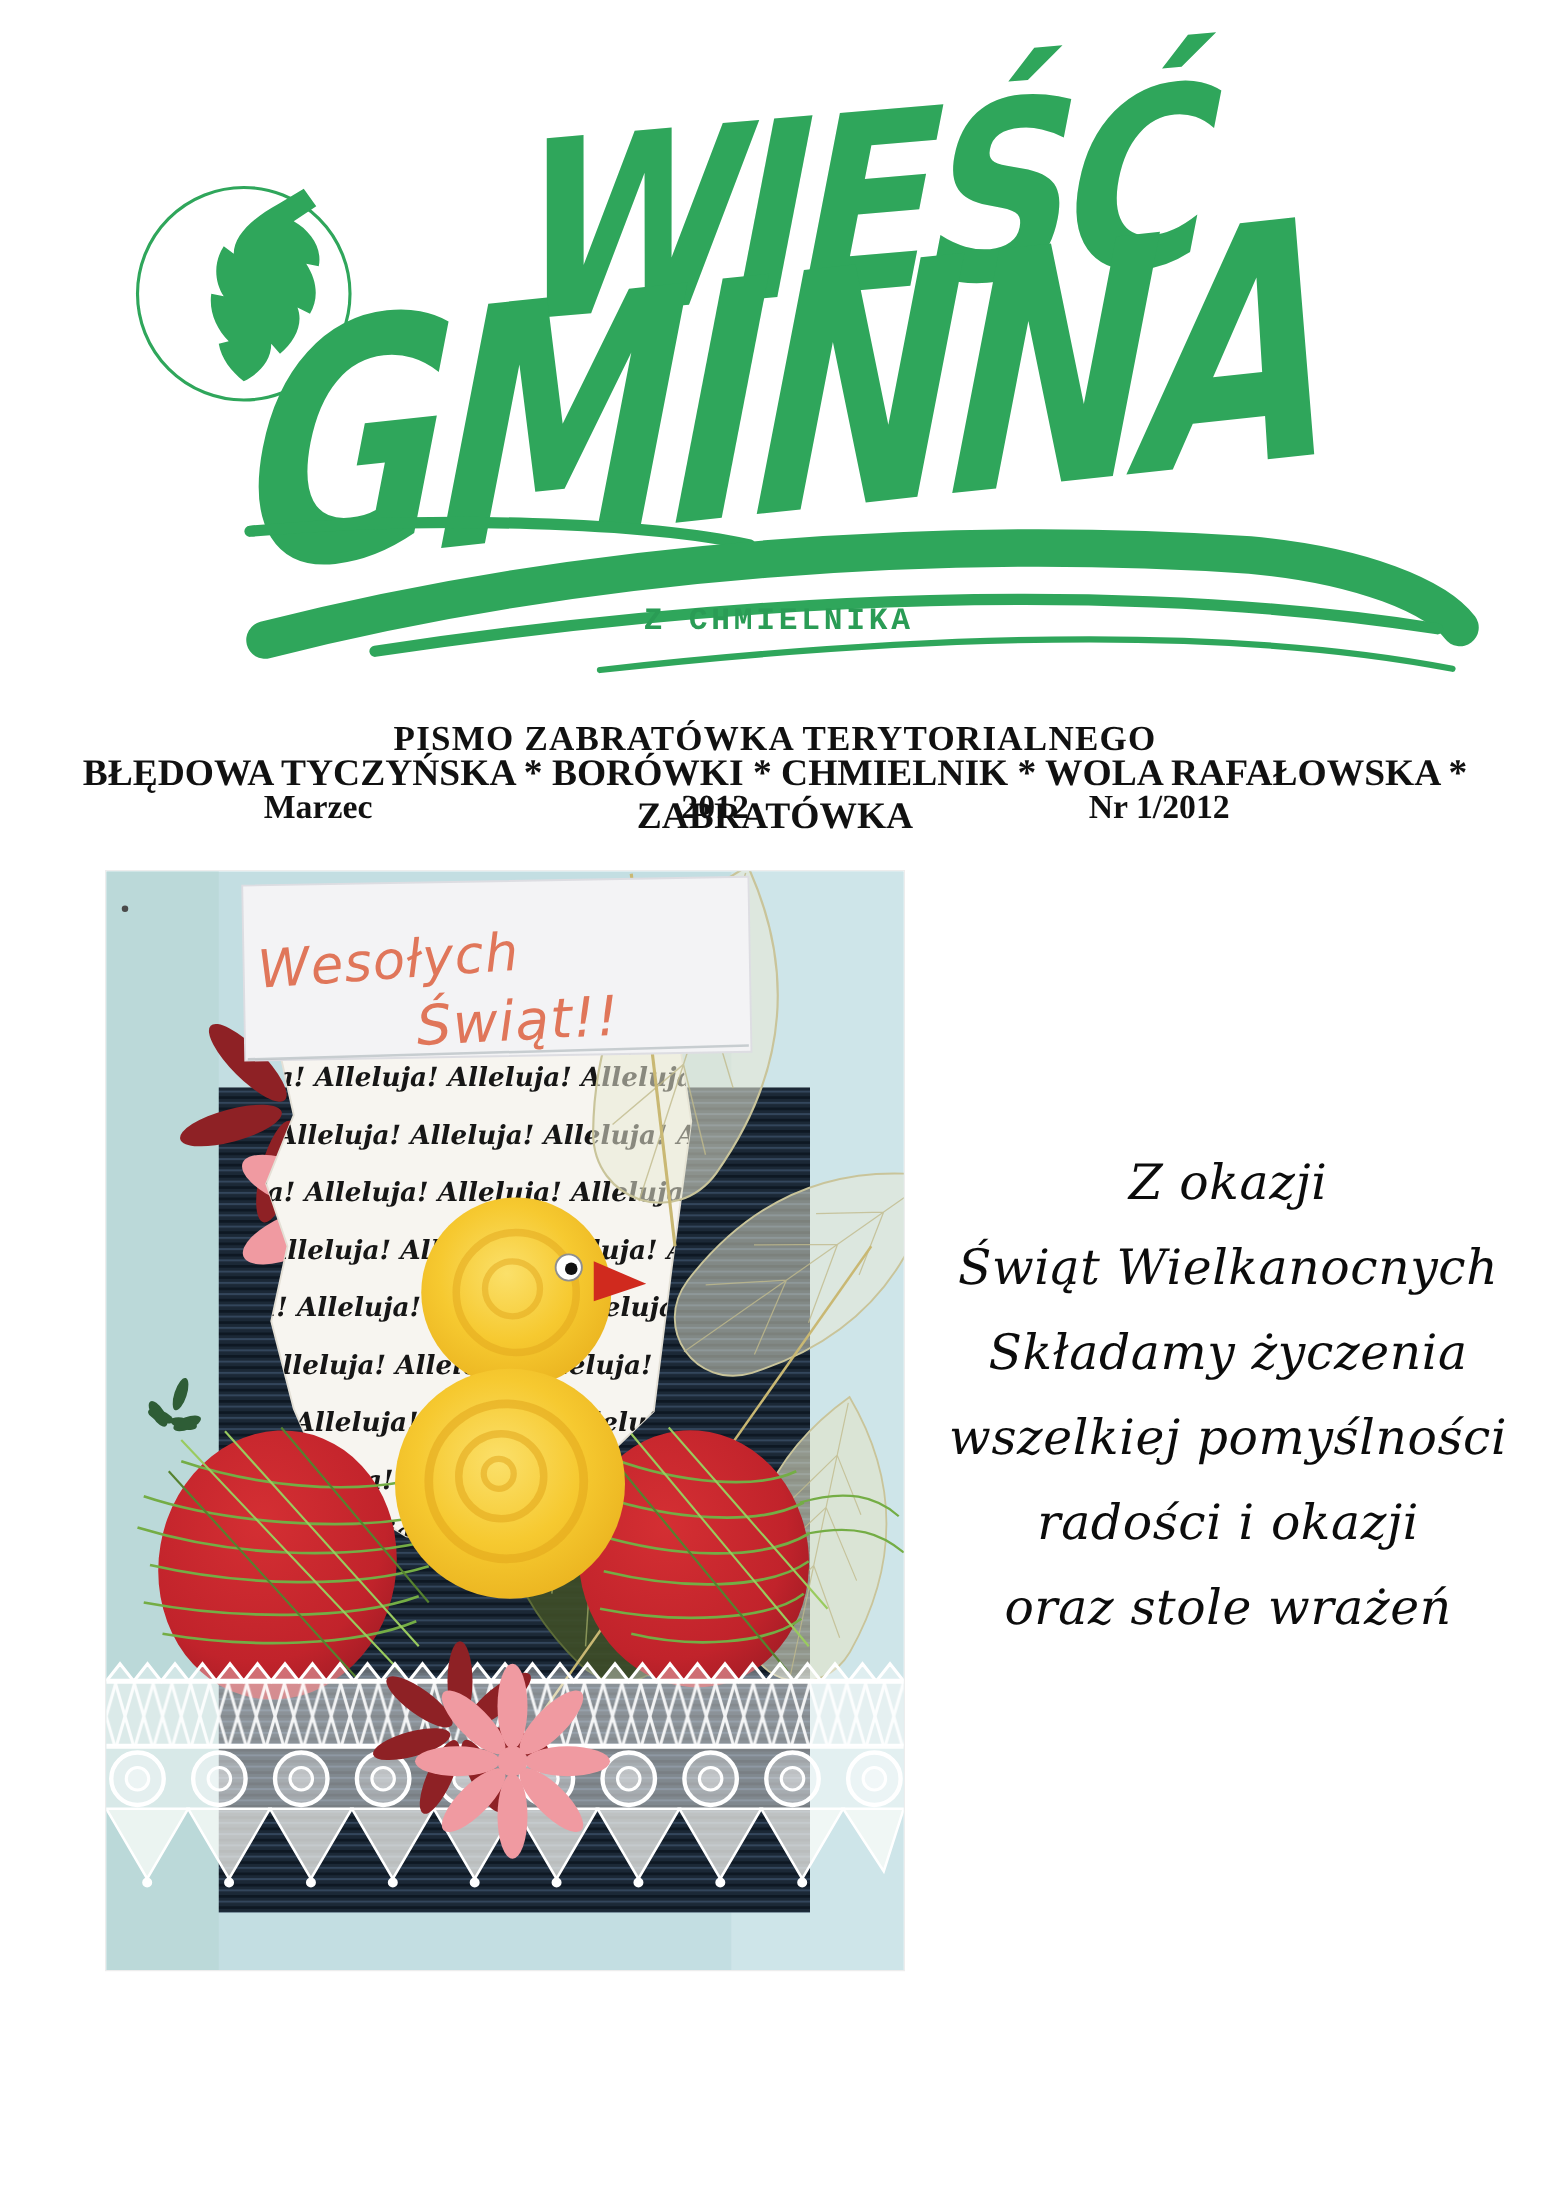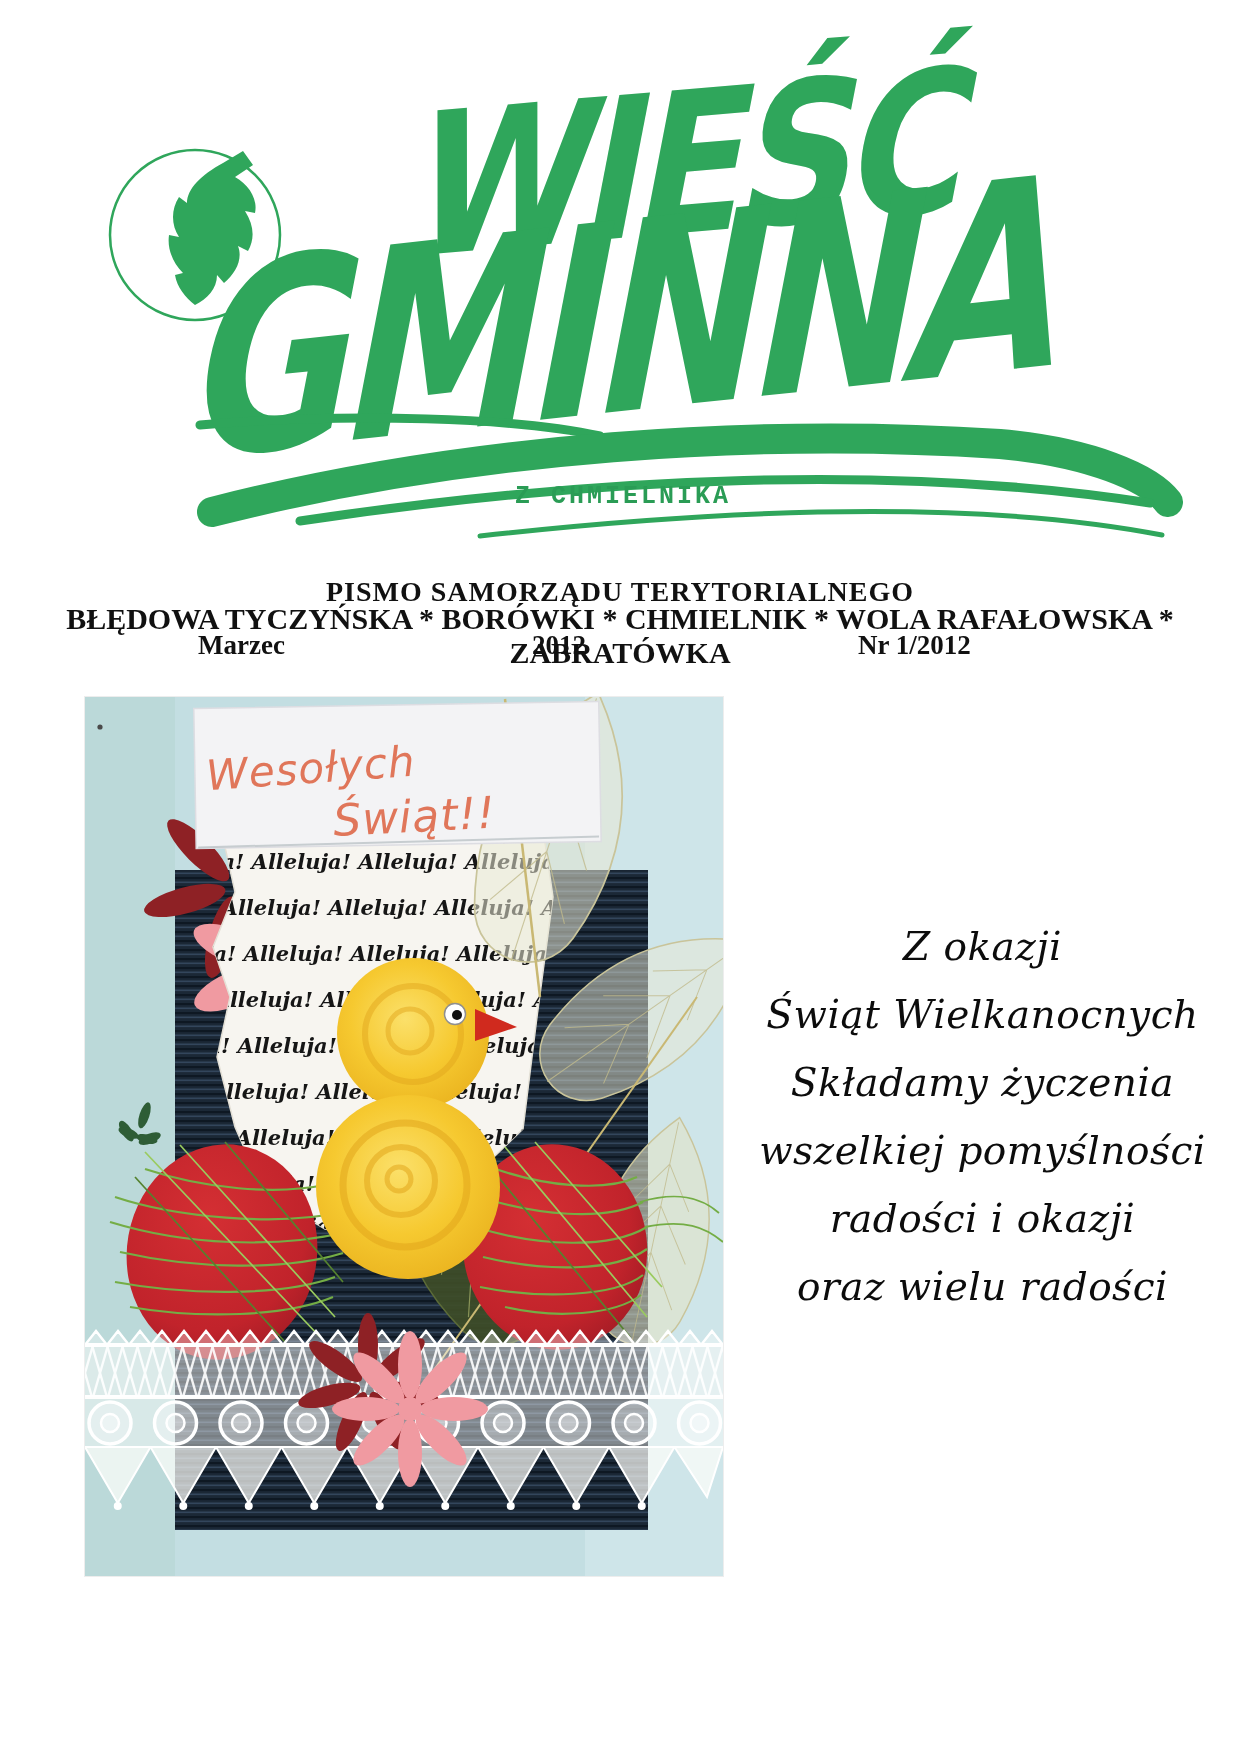"PISMO SAMORZĄDU TERYTORIALNEGO" div.hline { text: SAMORZĄDU -> ZABRATÓWKA }
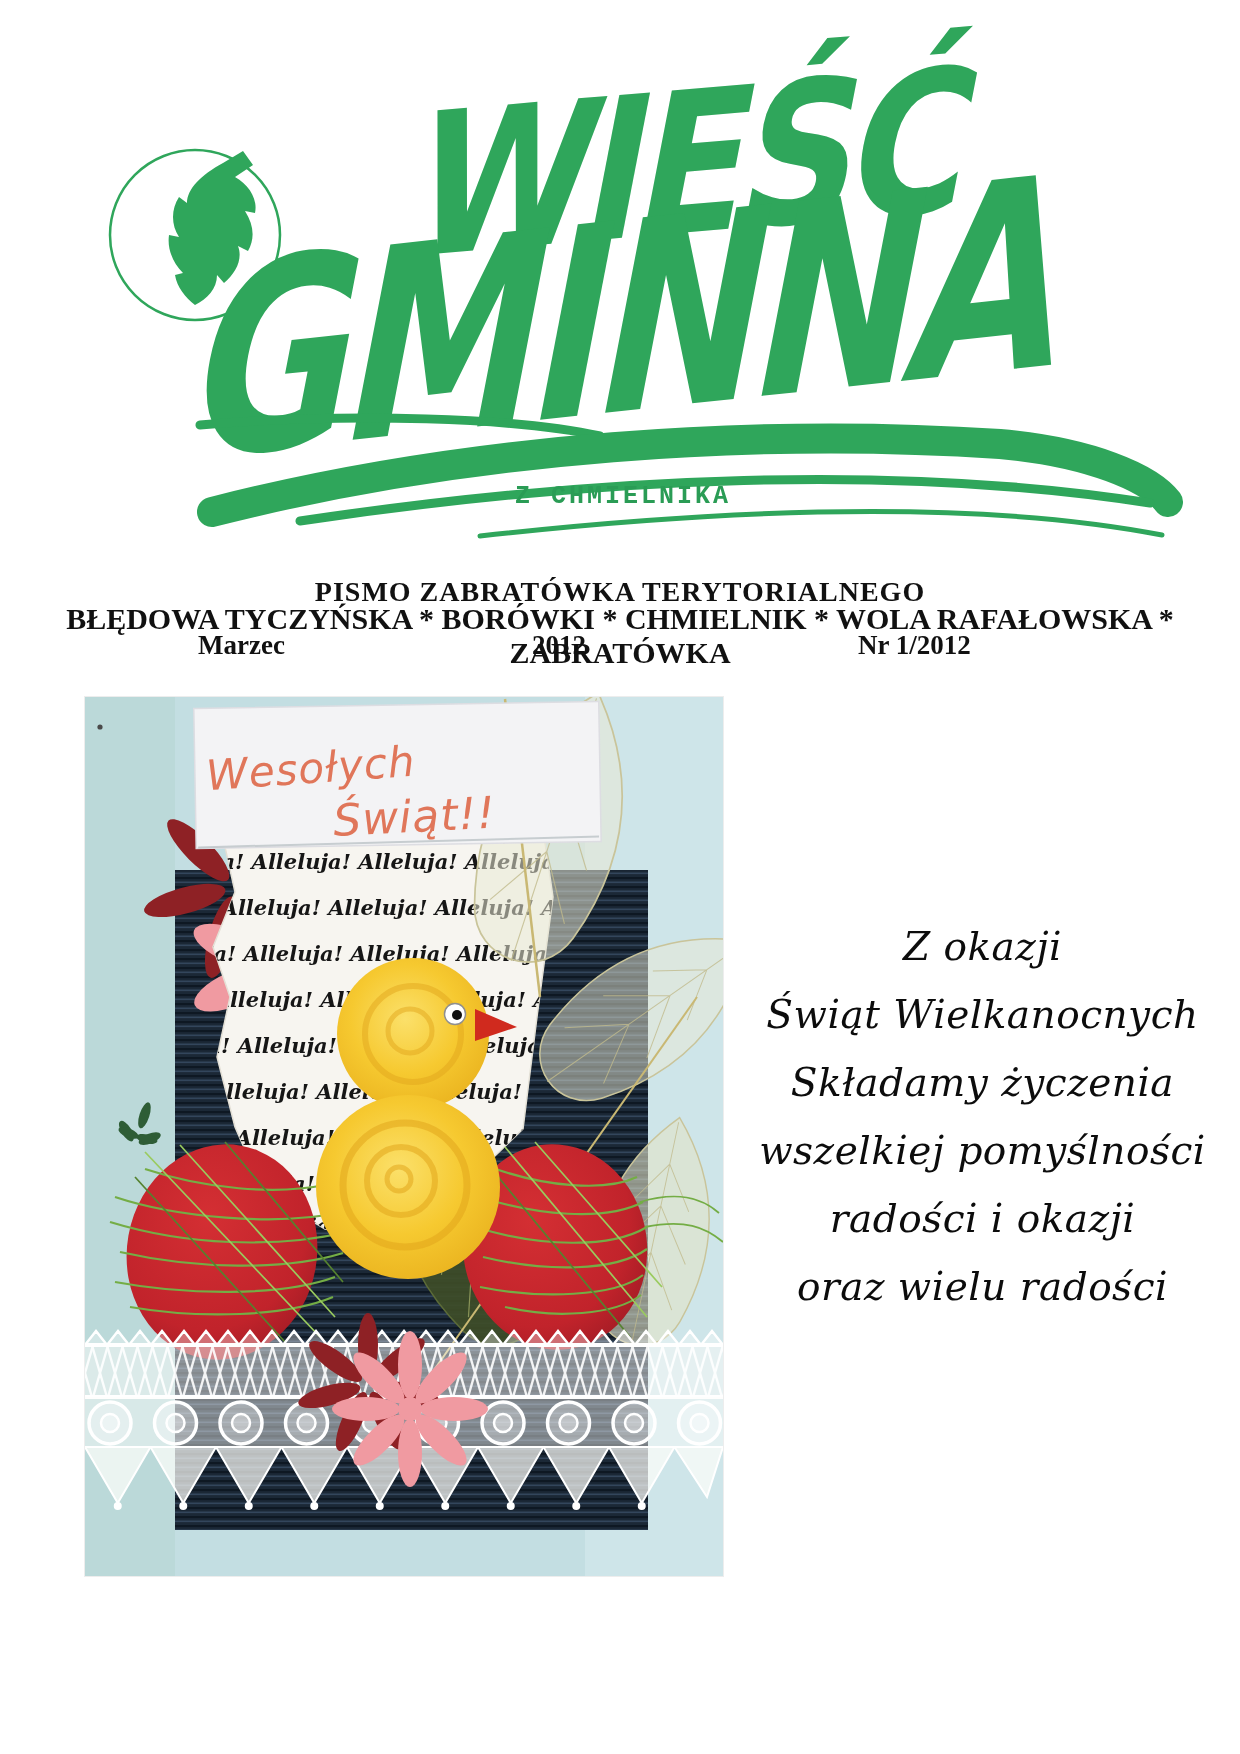"Marzec" .hitem { margin-left: none -> 13px }
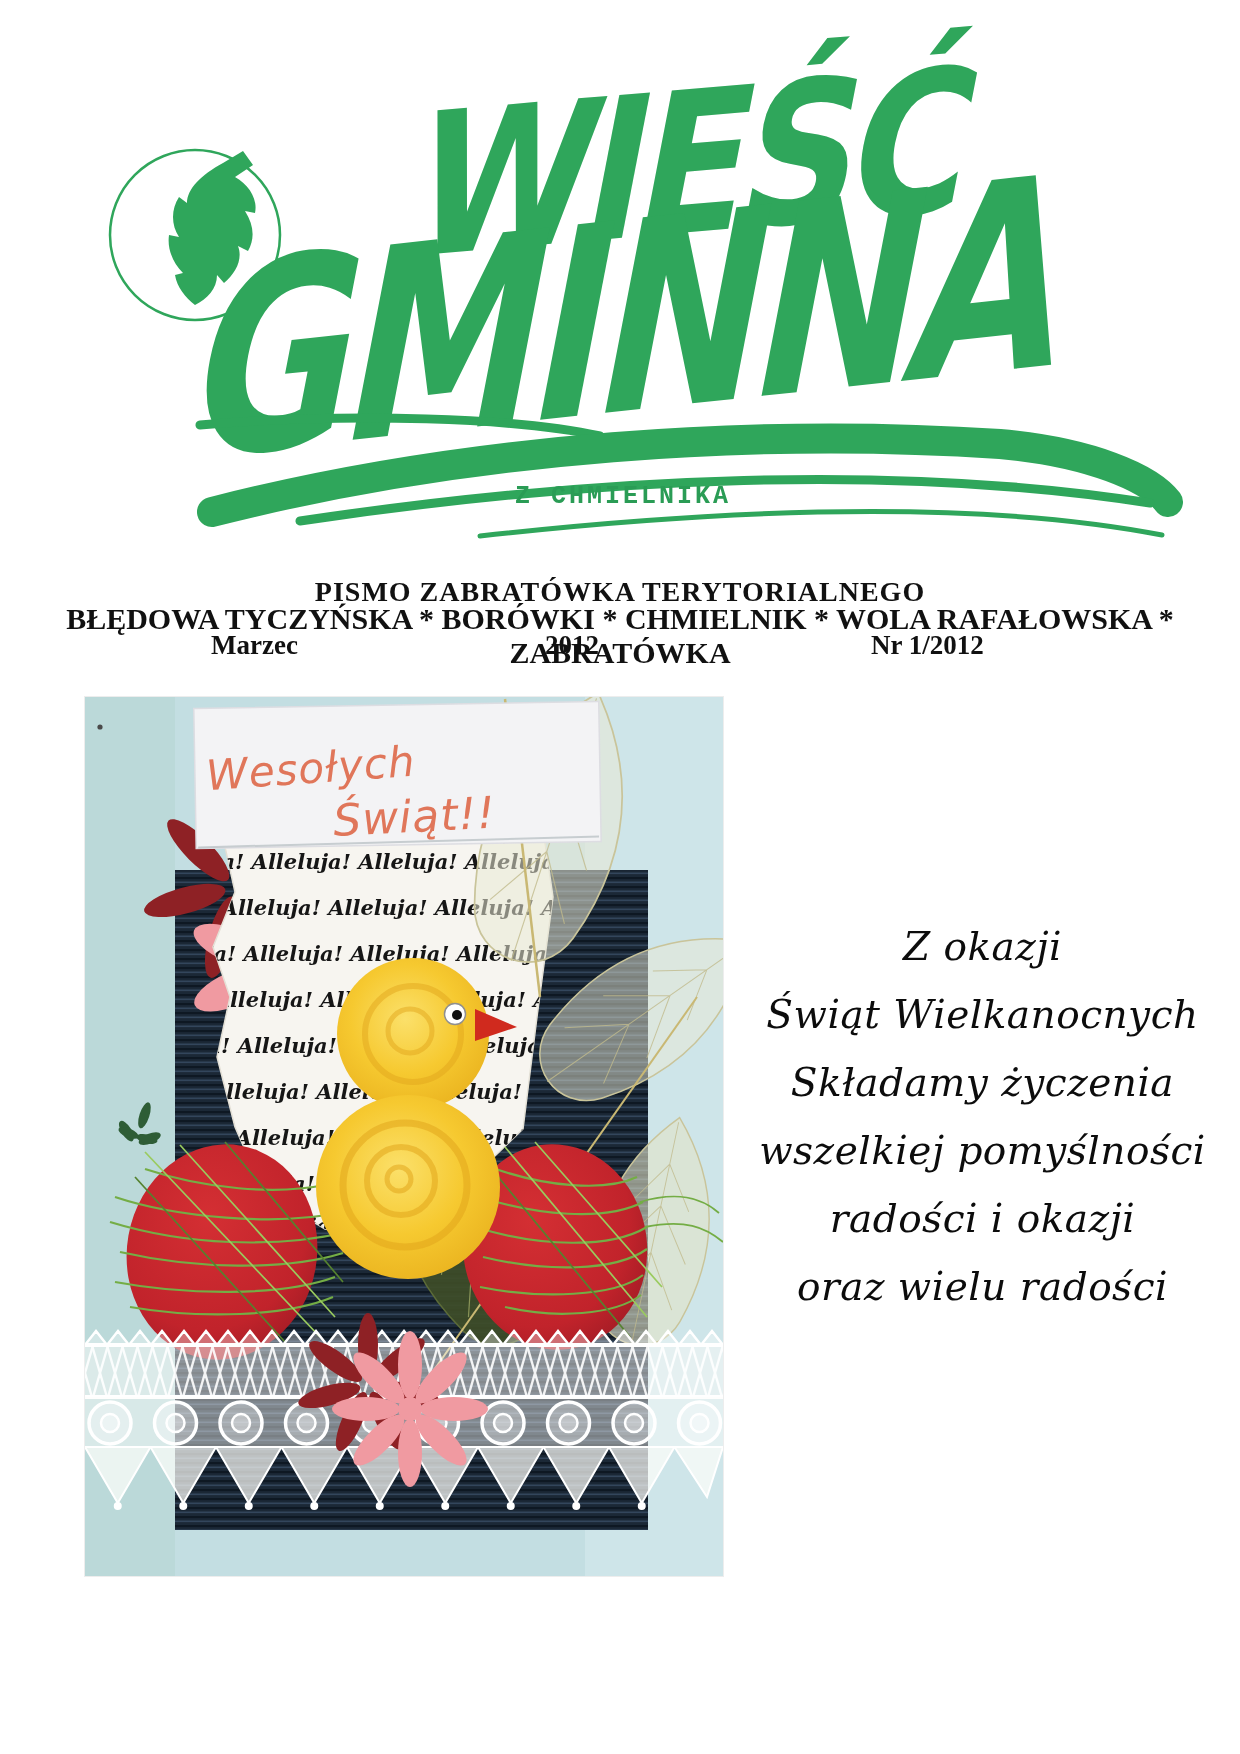"oraz wielu radości" div.gline { text: wielu radości -> stole wrażeń }
